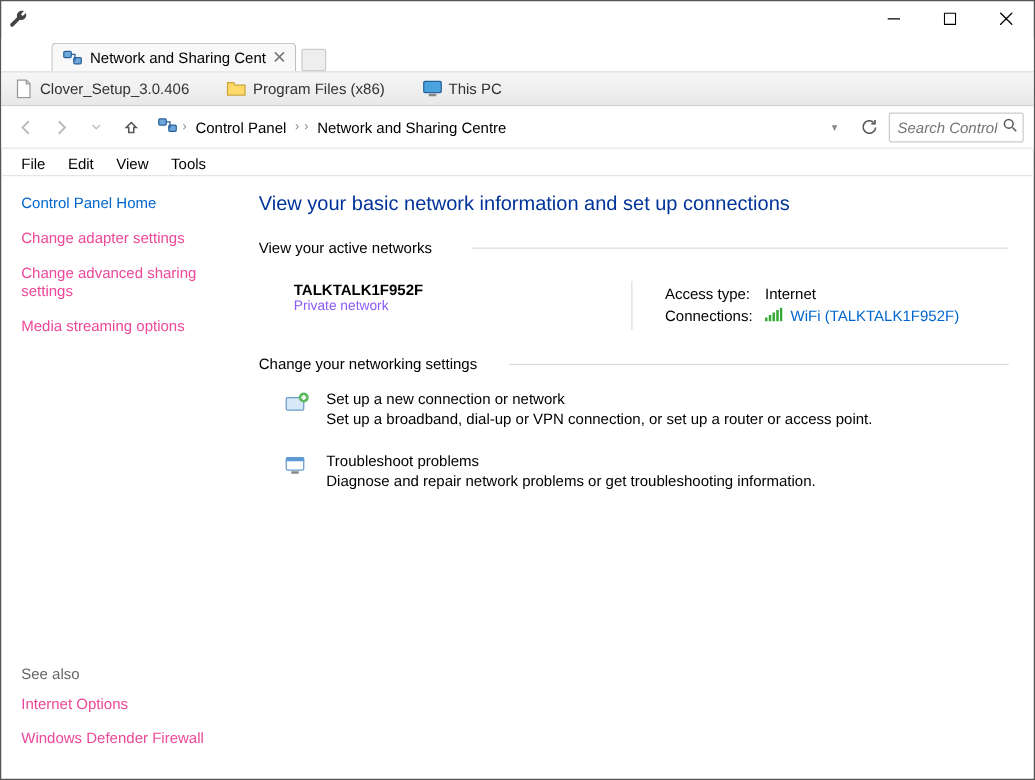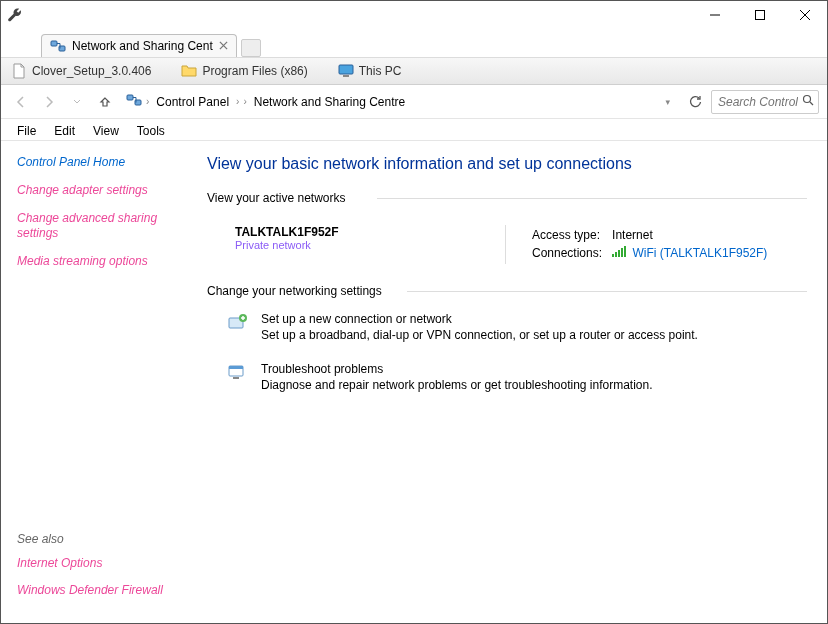"Control Panel Home" .sidebar { font-style: italic -> none }
